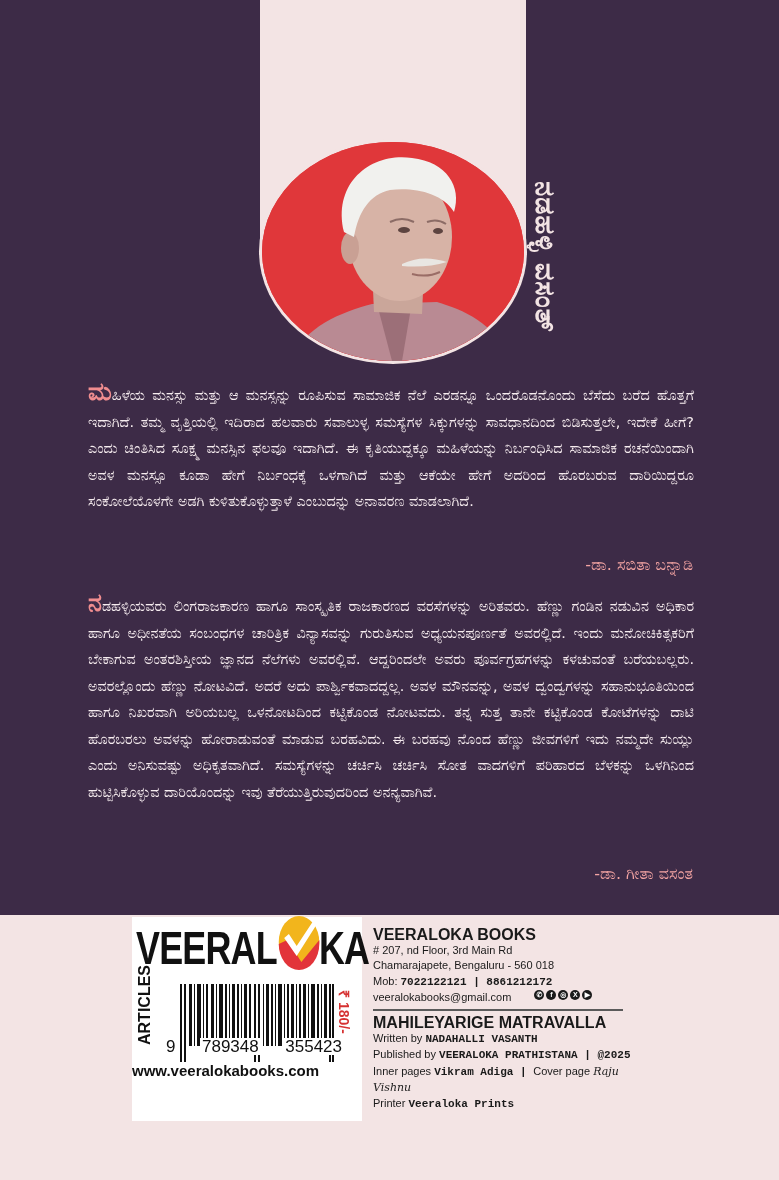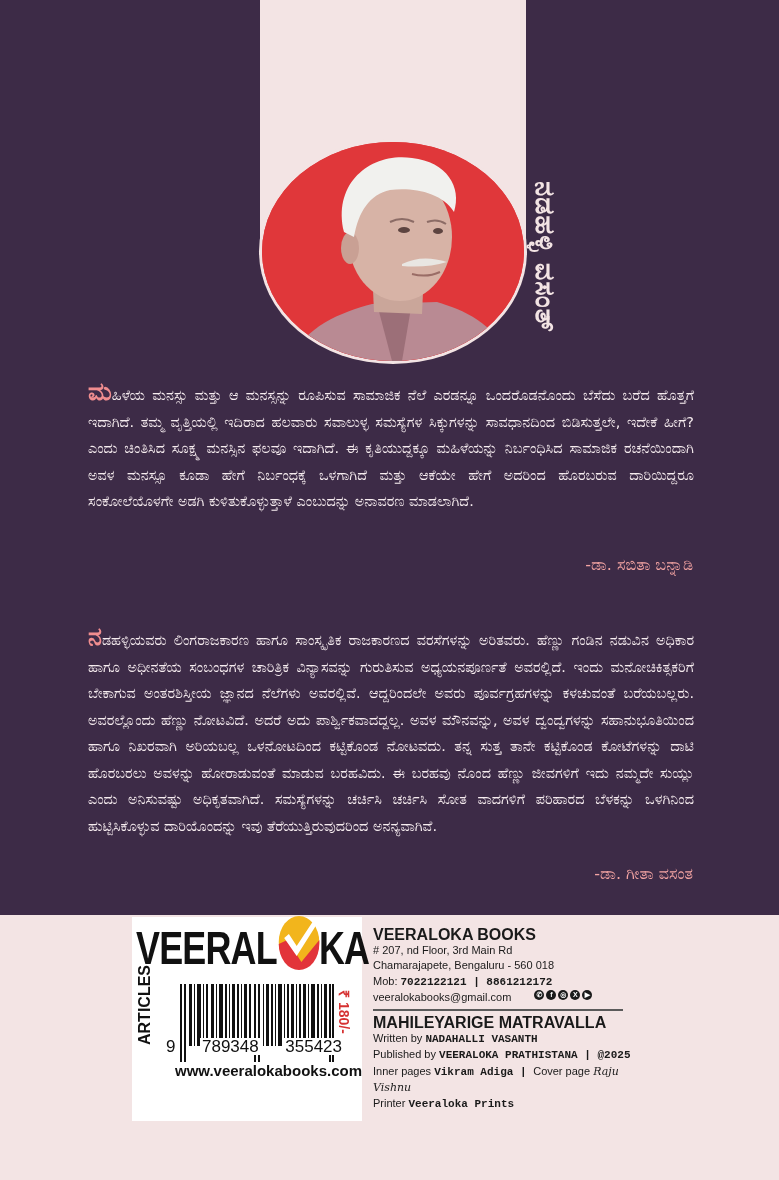"ನಡಹಳ್ಳಿಯವರು ಲಿಂಗರಾಜಕಾರಣ ಹಾಗೂ ಸಾಂಸ್ಕೃತಿಕ" .blurb-2 { top: 627px -> 593px }
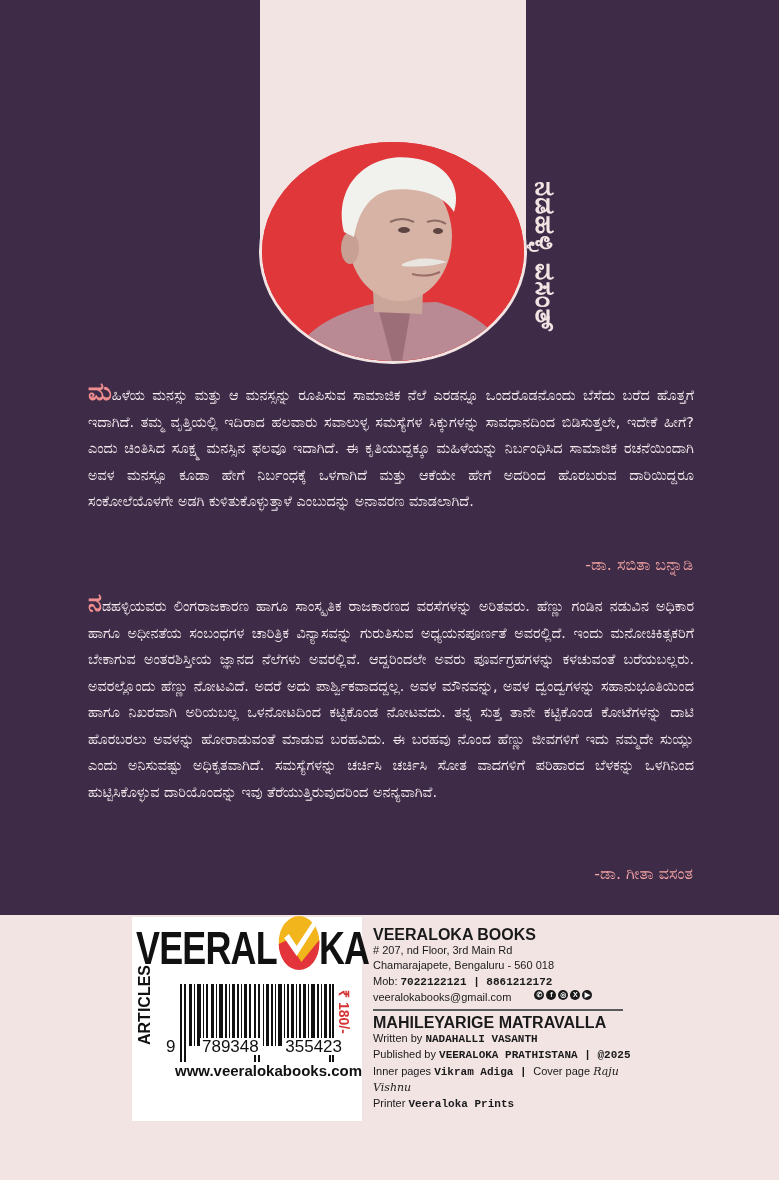"www.veeralokabooks.com" .website { text-align: right -> left }
